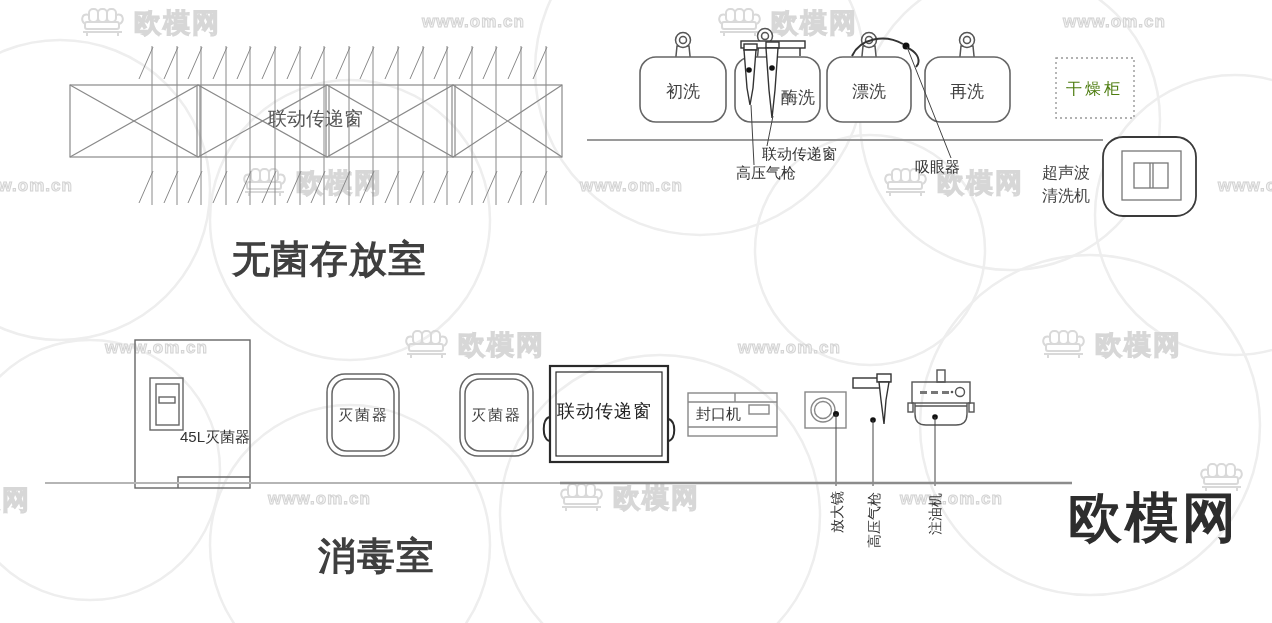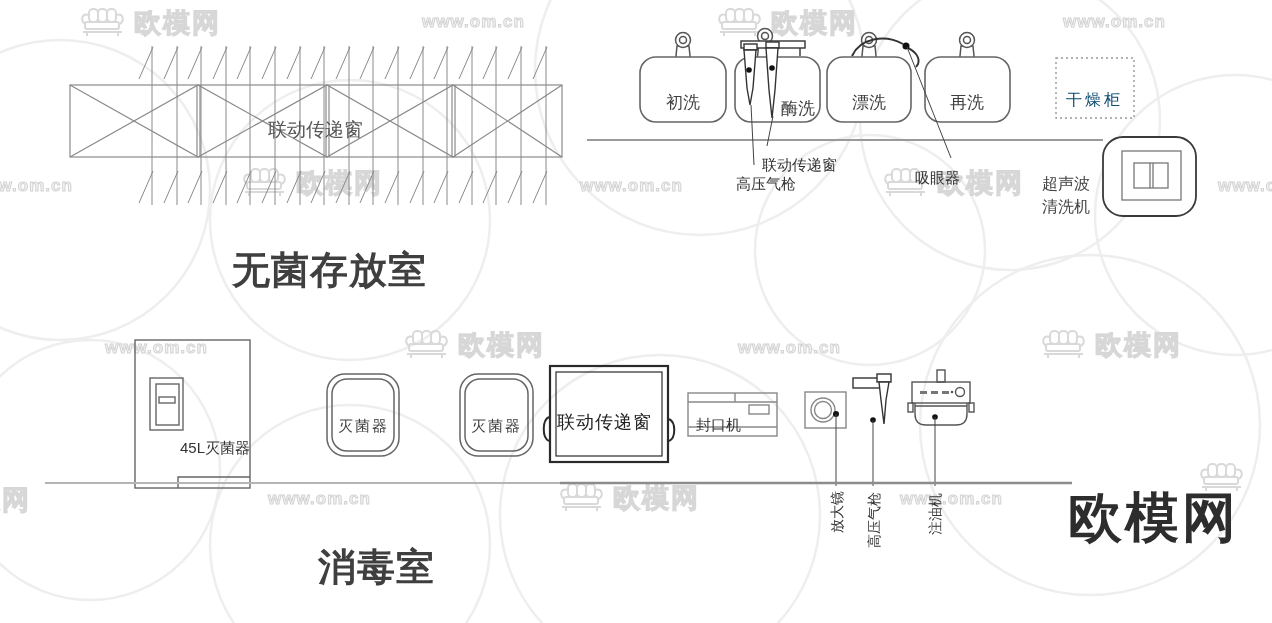"初洗" .lbl { margin-top: 11px -> none }
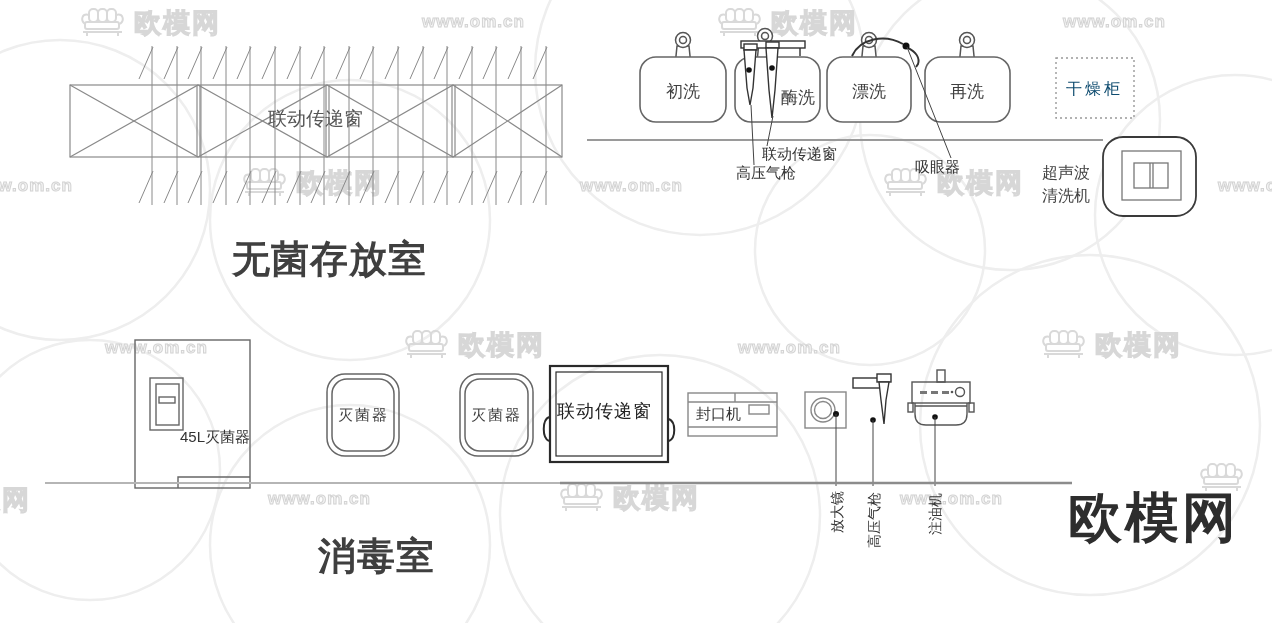"干燥柜" .dry { color: #0c4a6e -> #4d7c0f }
